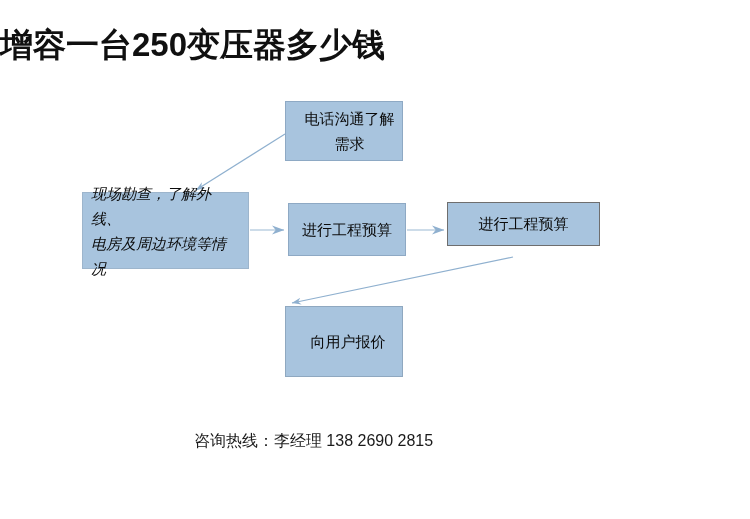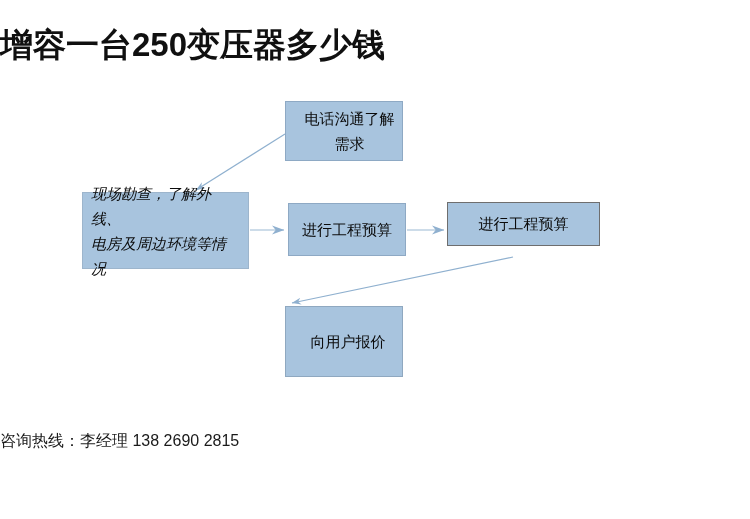"咨询热线：李经理 138 2690 2815" #contact-line { text-align: left -> center }
